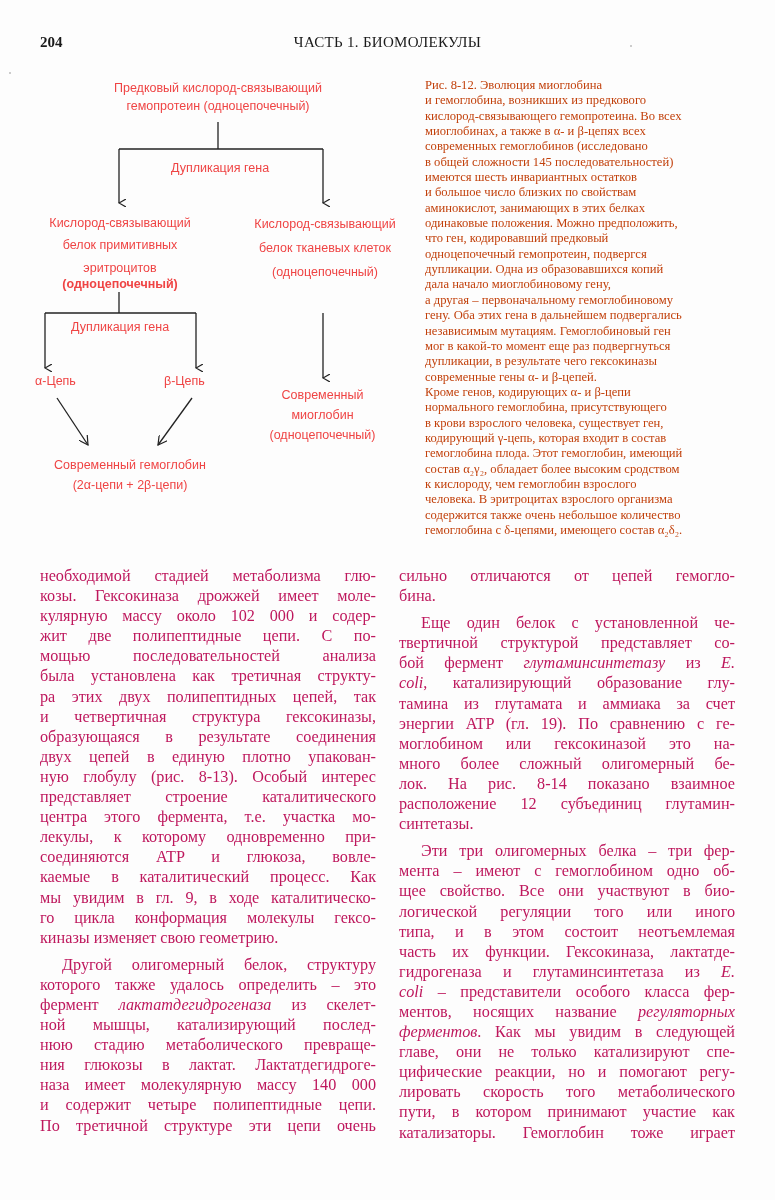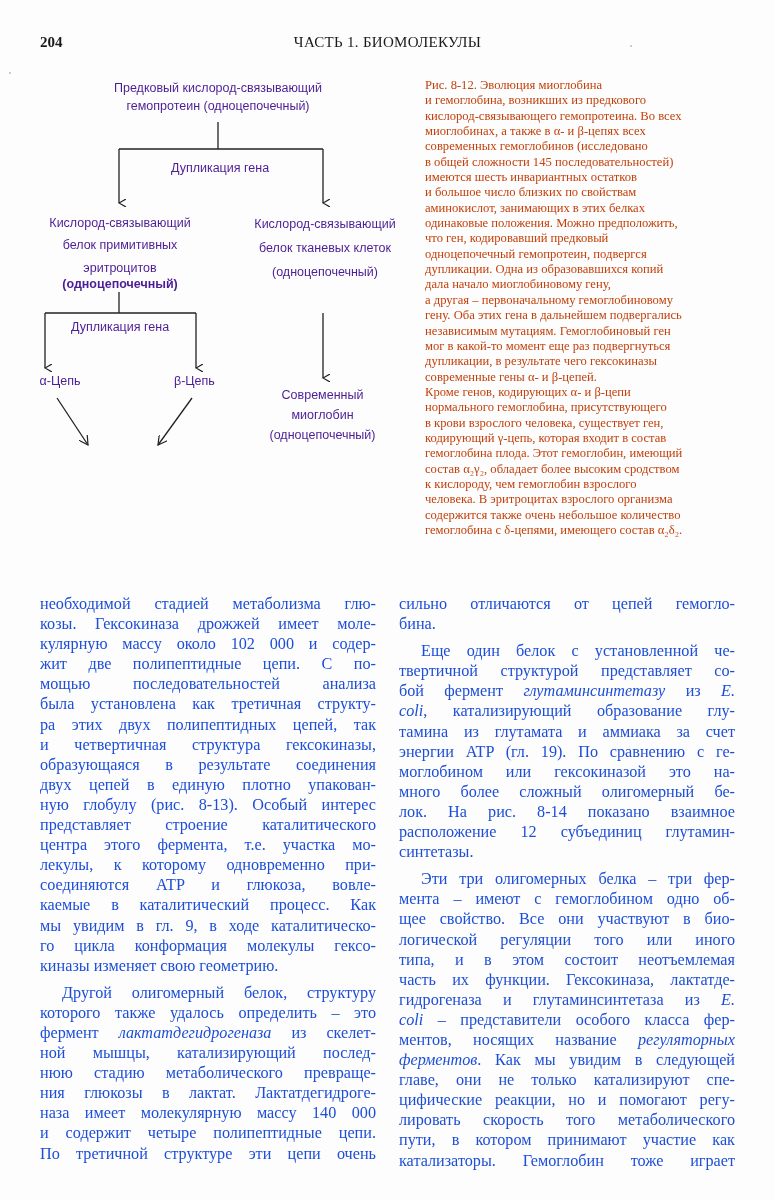"Предковый кислород-связывающий" .dlabel { color: #4c1d95 -> #ef4444 }
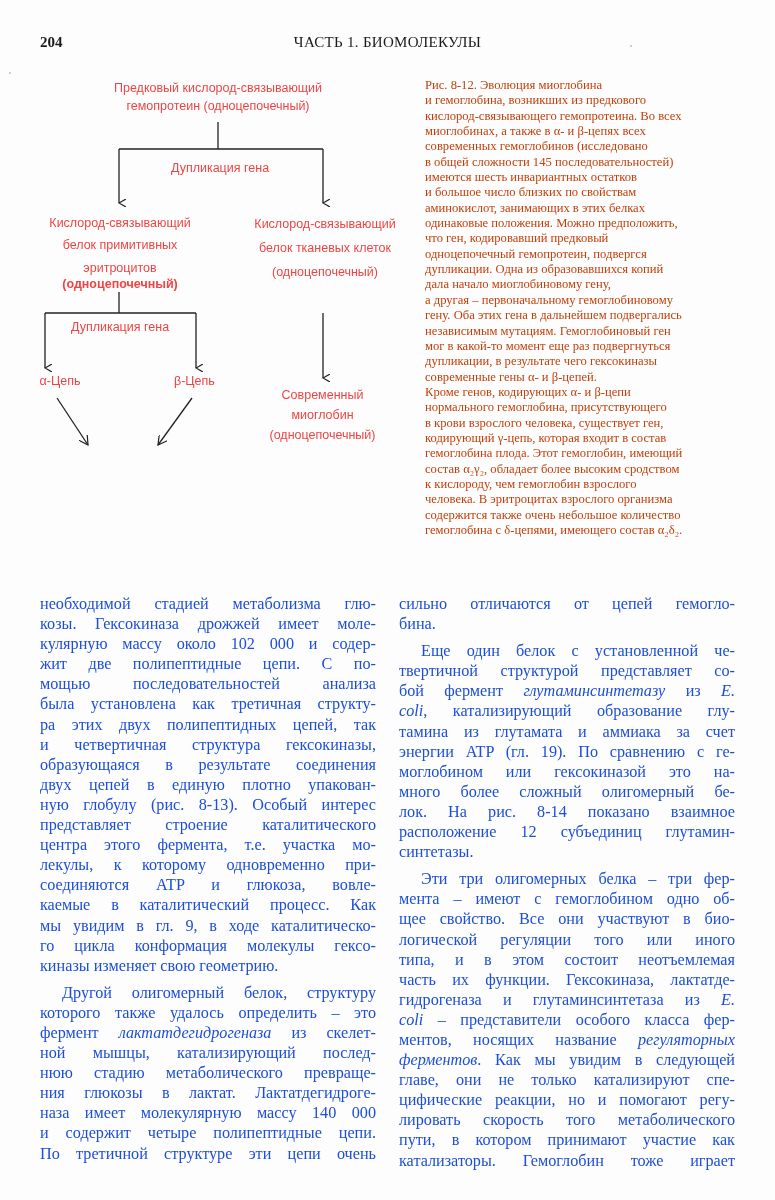"α-Цепь" div.dlabel { text-align: center -> left }
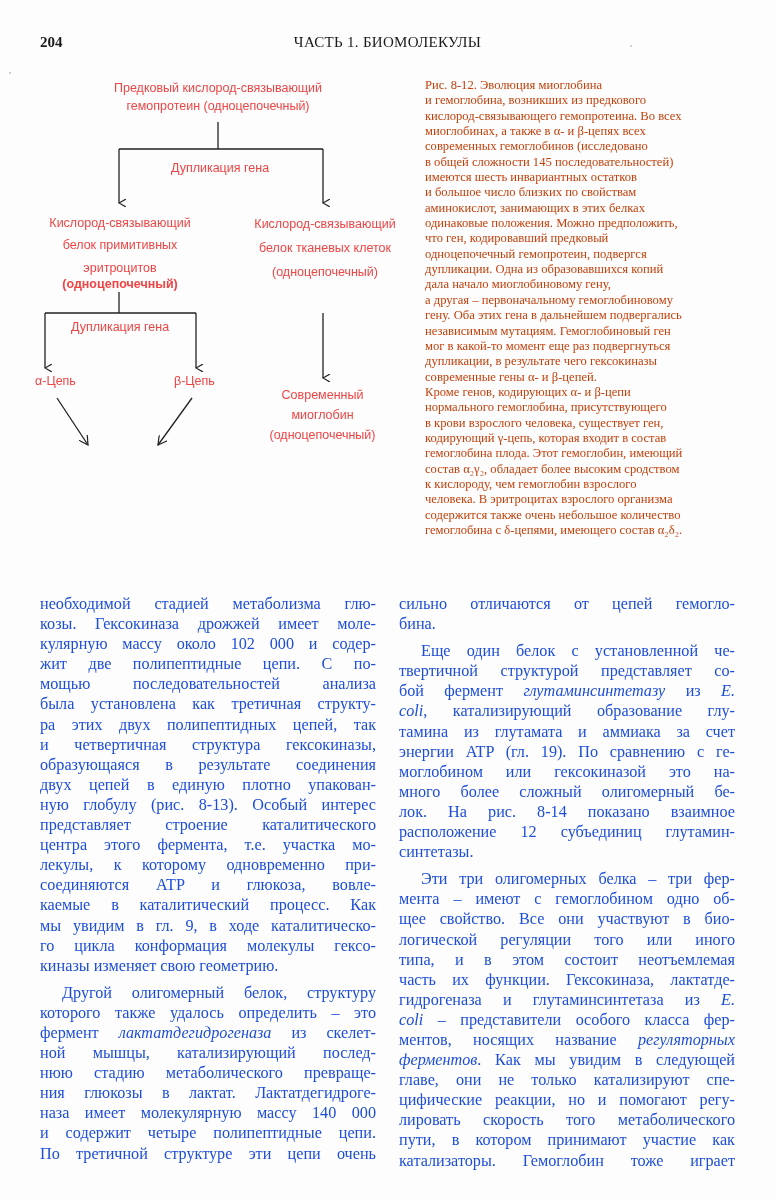"β-Цепь" div.dlabel { left: 174px -> 164px }
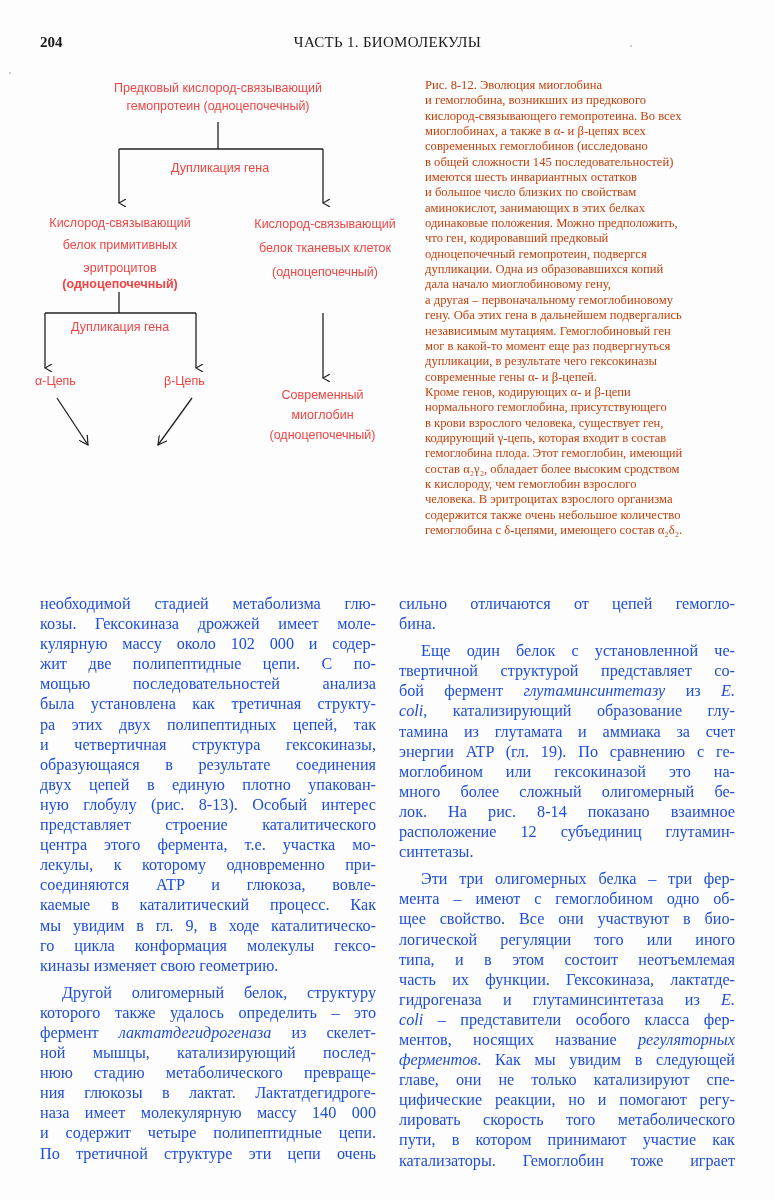"Современный гемоглобин" div.dlabel { html: none -> <div> <div>Современный гемоглобин</div> <div>(2α-цепи + 2β-цепи)</div> </div> }
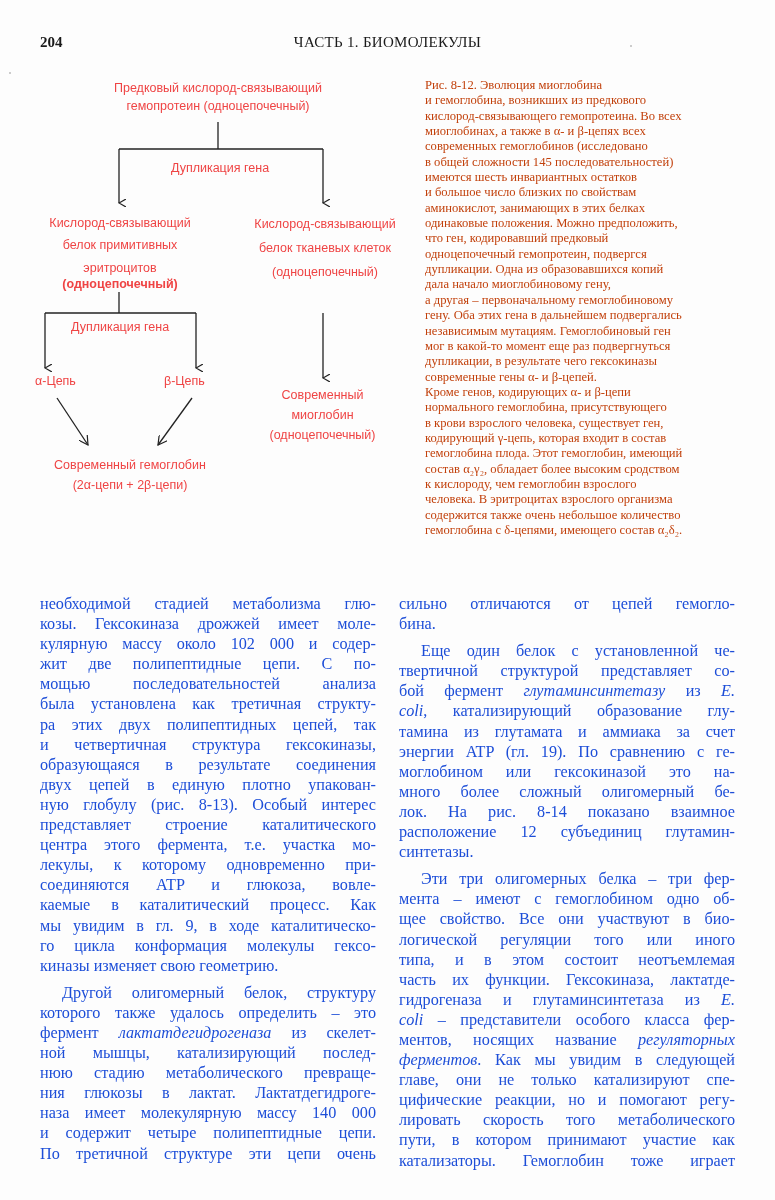"необходимой стадией метаболизма глю-" .col { color: #1d4ed8 -> #be185d; margin-top: 28px -> none }
